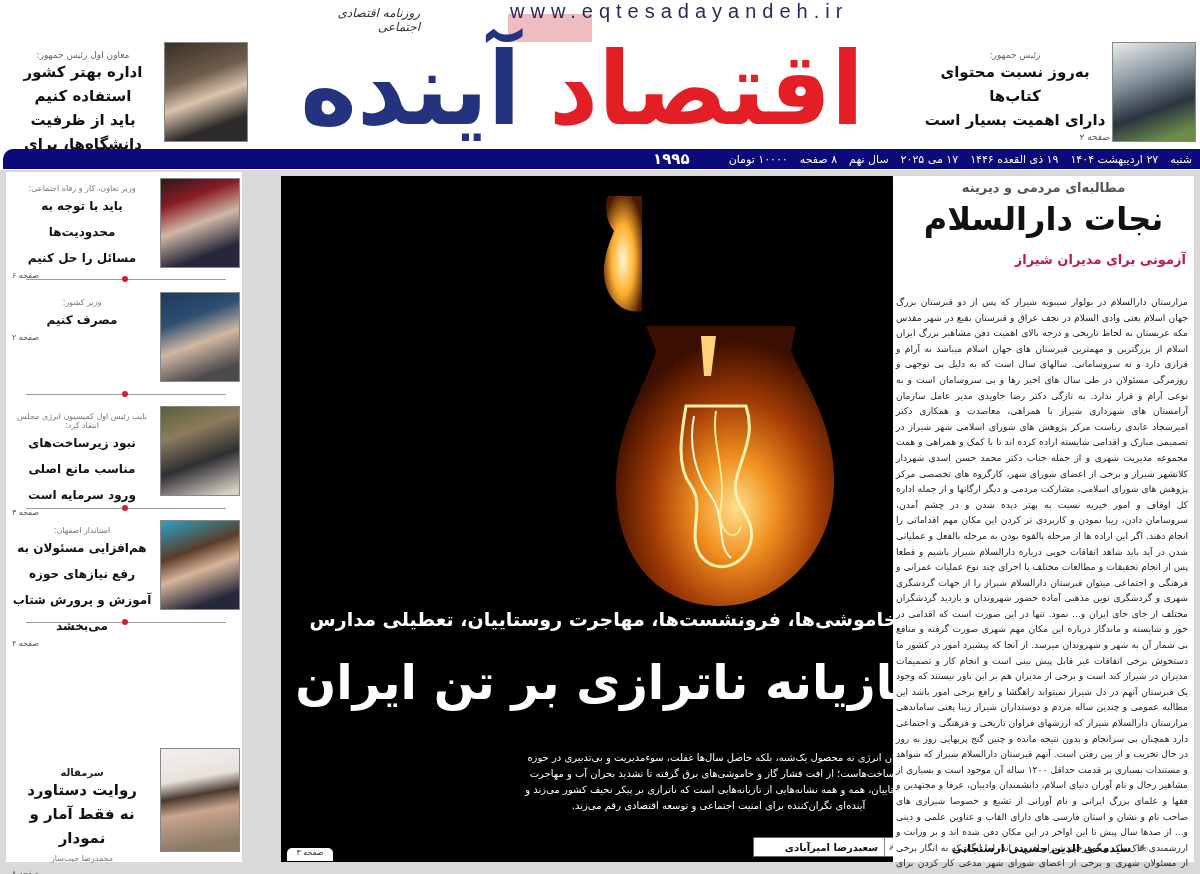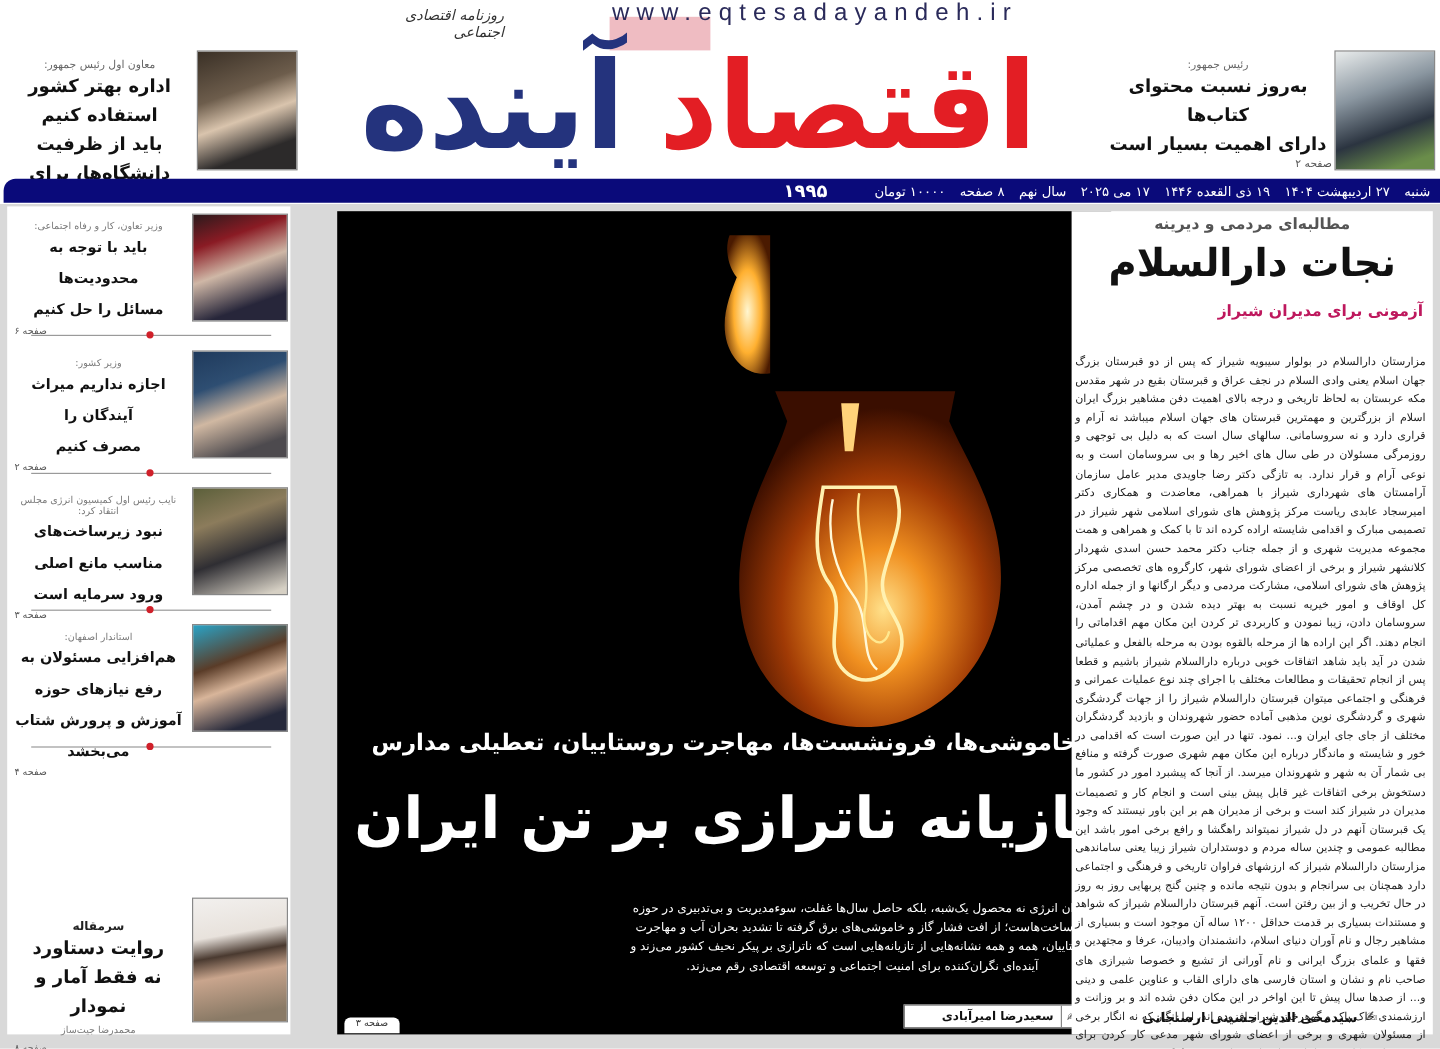"اجازه نداریم میراث آیندگان را" div.title { html: <div>اجازه نداریم میراث آیندگان را</div> -> none }
